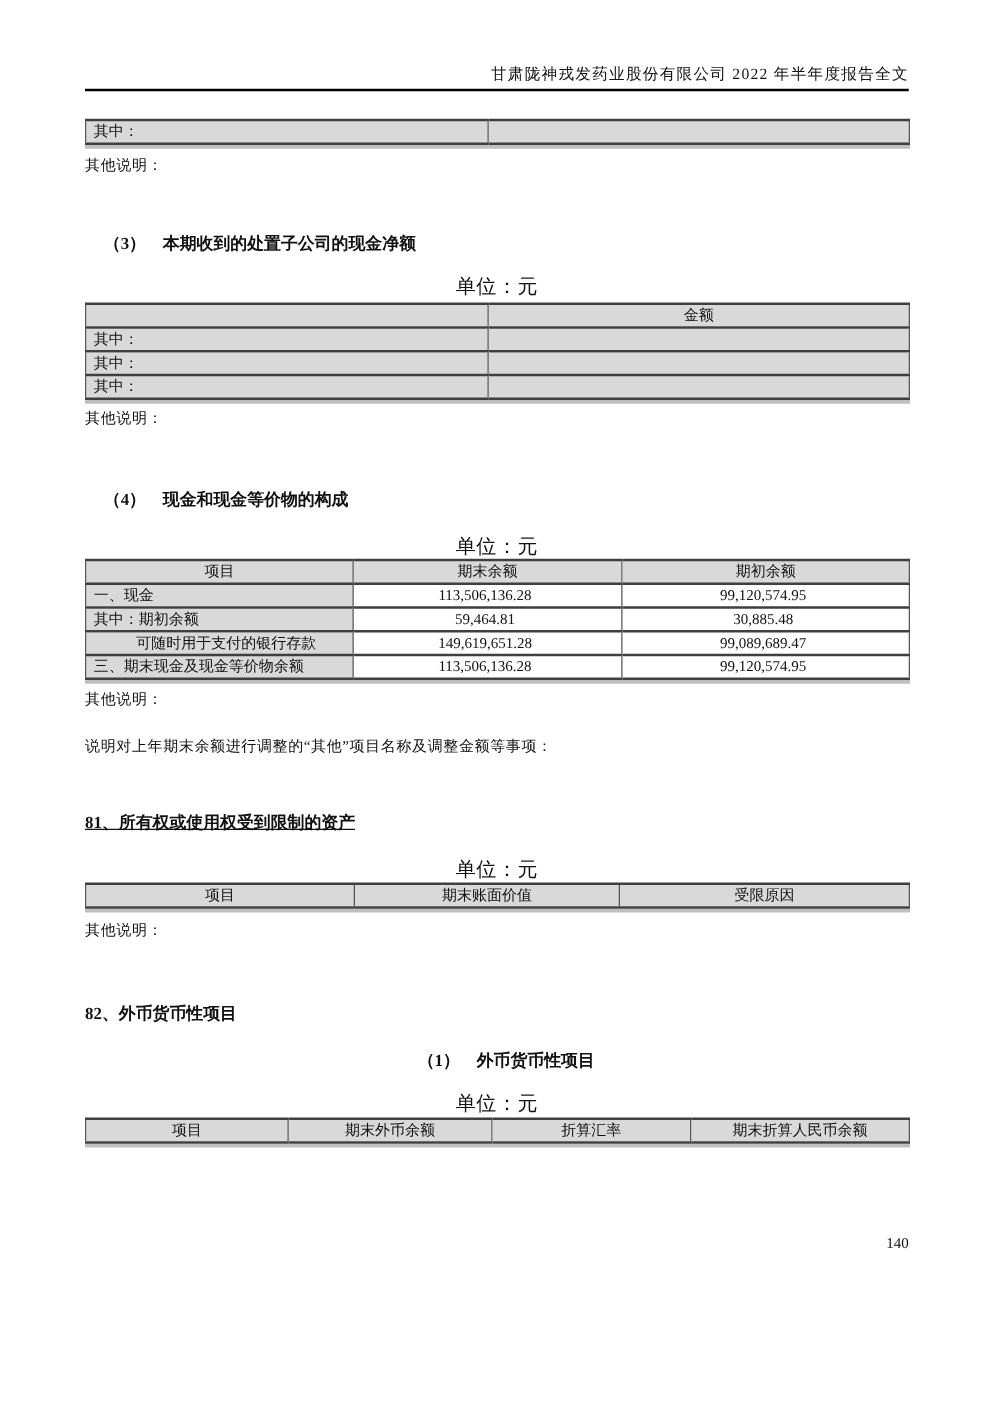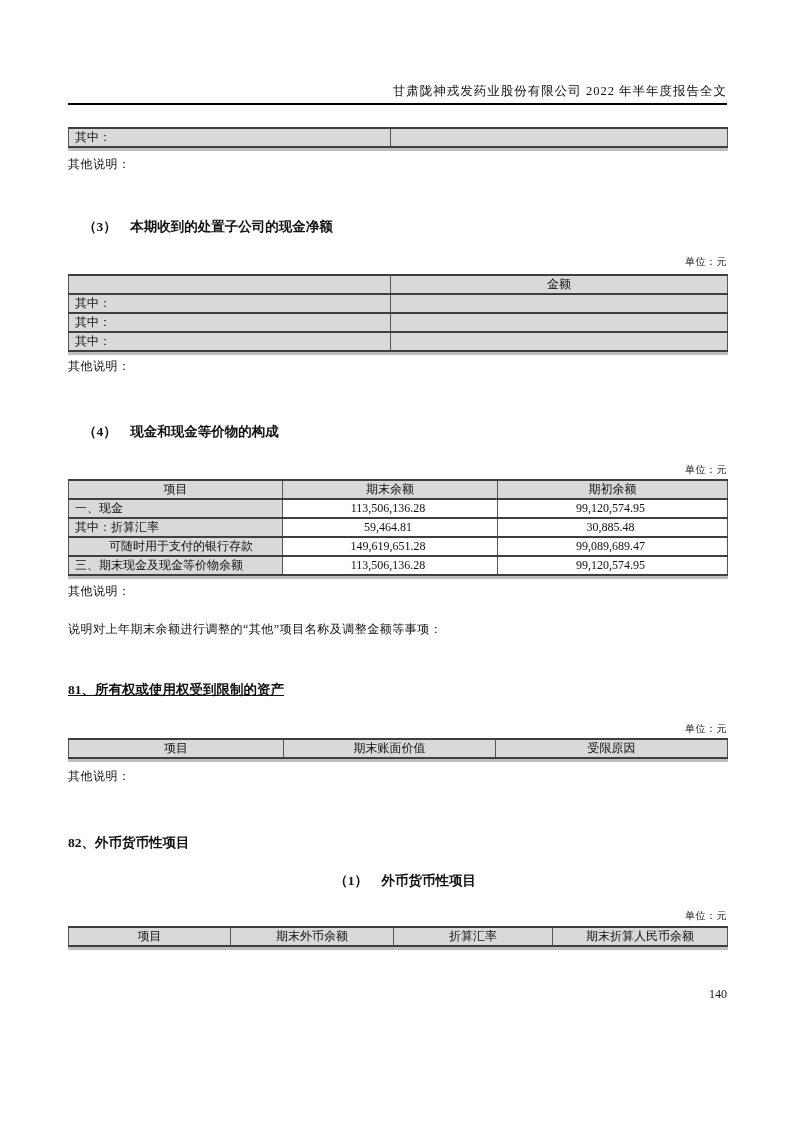"甘肃陇神戎发药业股份有限公司 2022 年半年度报告全文" .report-header { margin-top: 84px -> 52px }
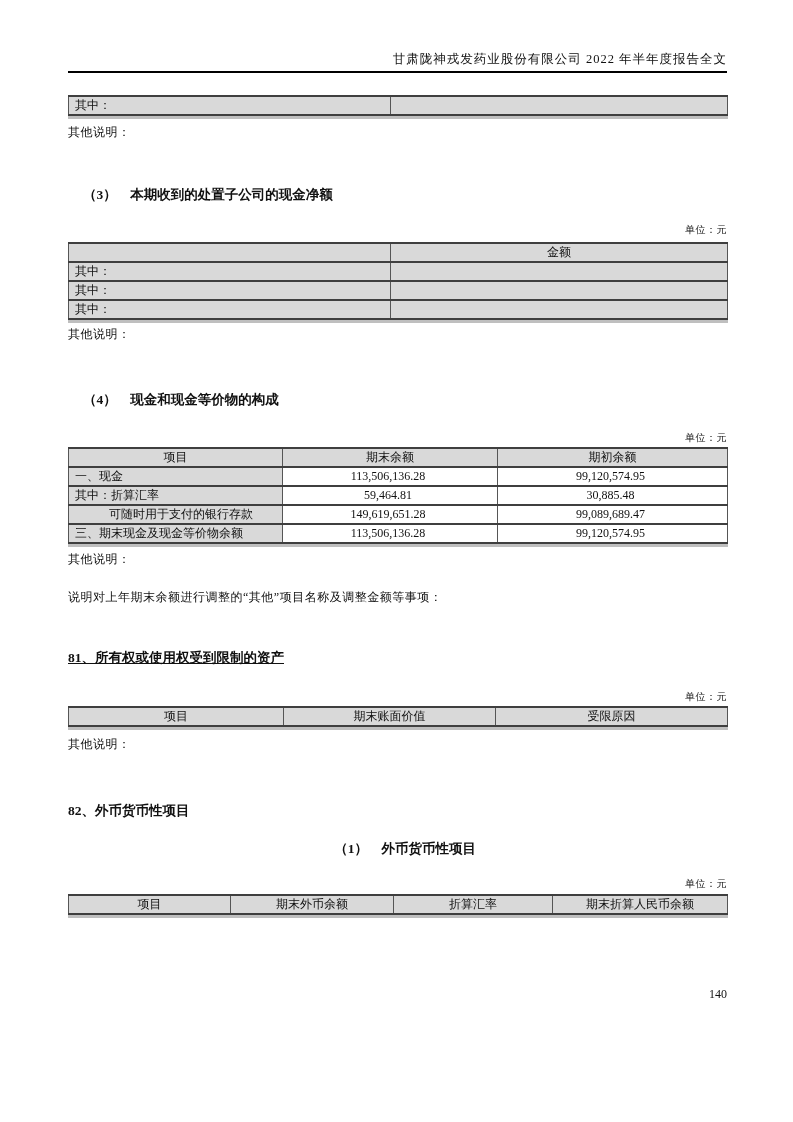"单位：元" .unit { font-size: 10px -> 16px; text-align: right -> center }
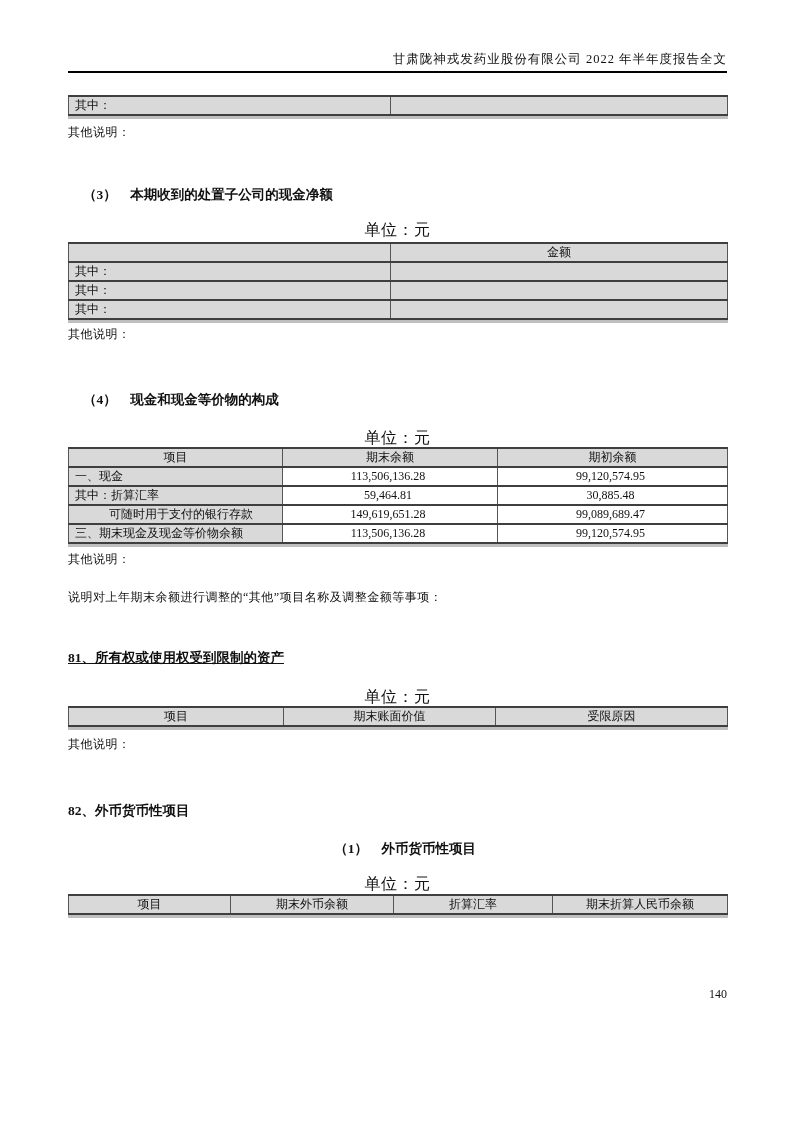"其中：折算汇率" td.g { text: 折算汇率 -> 期初余额 }
